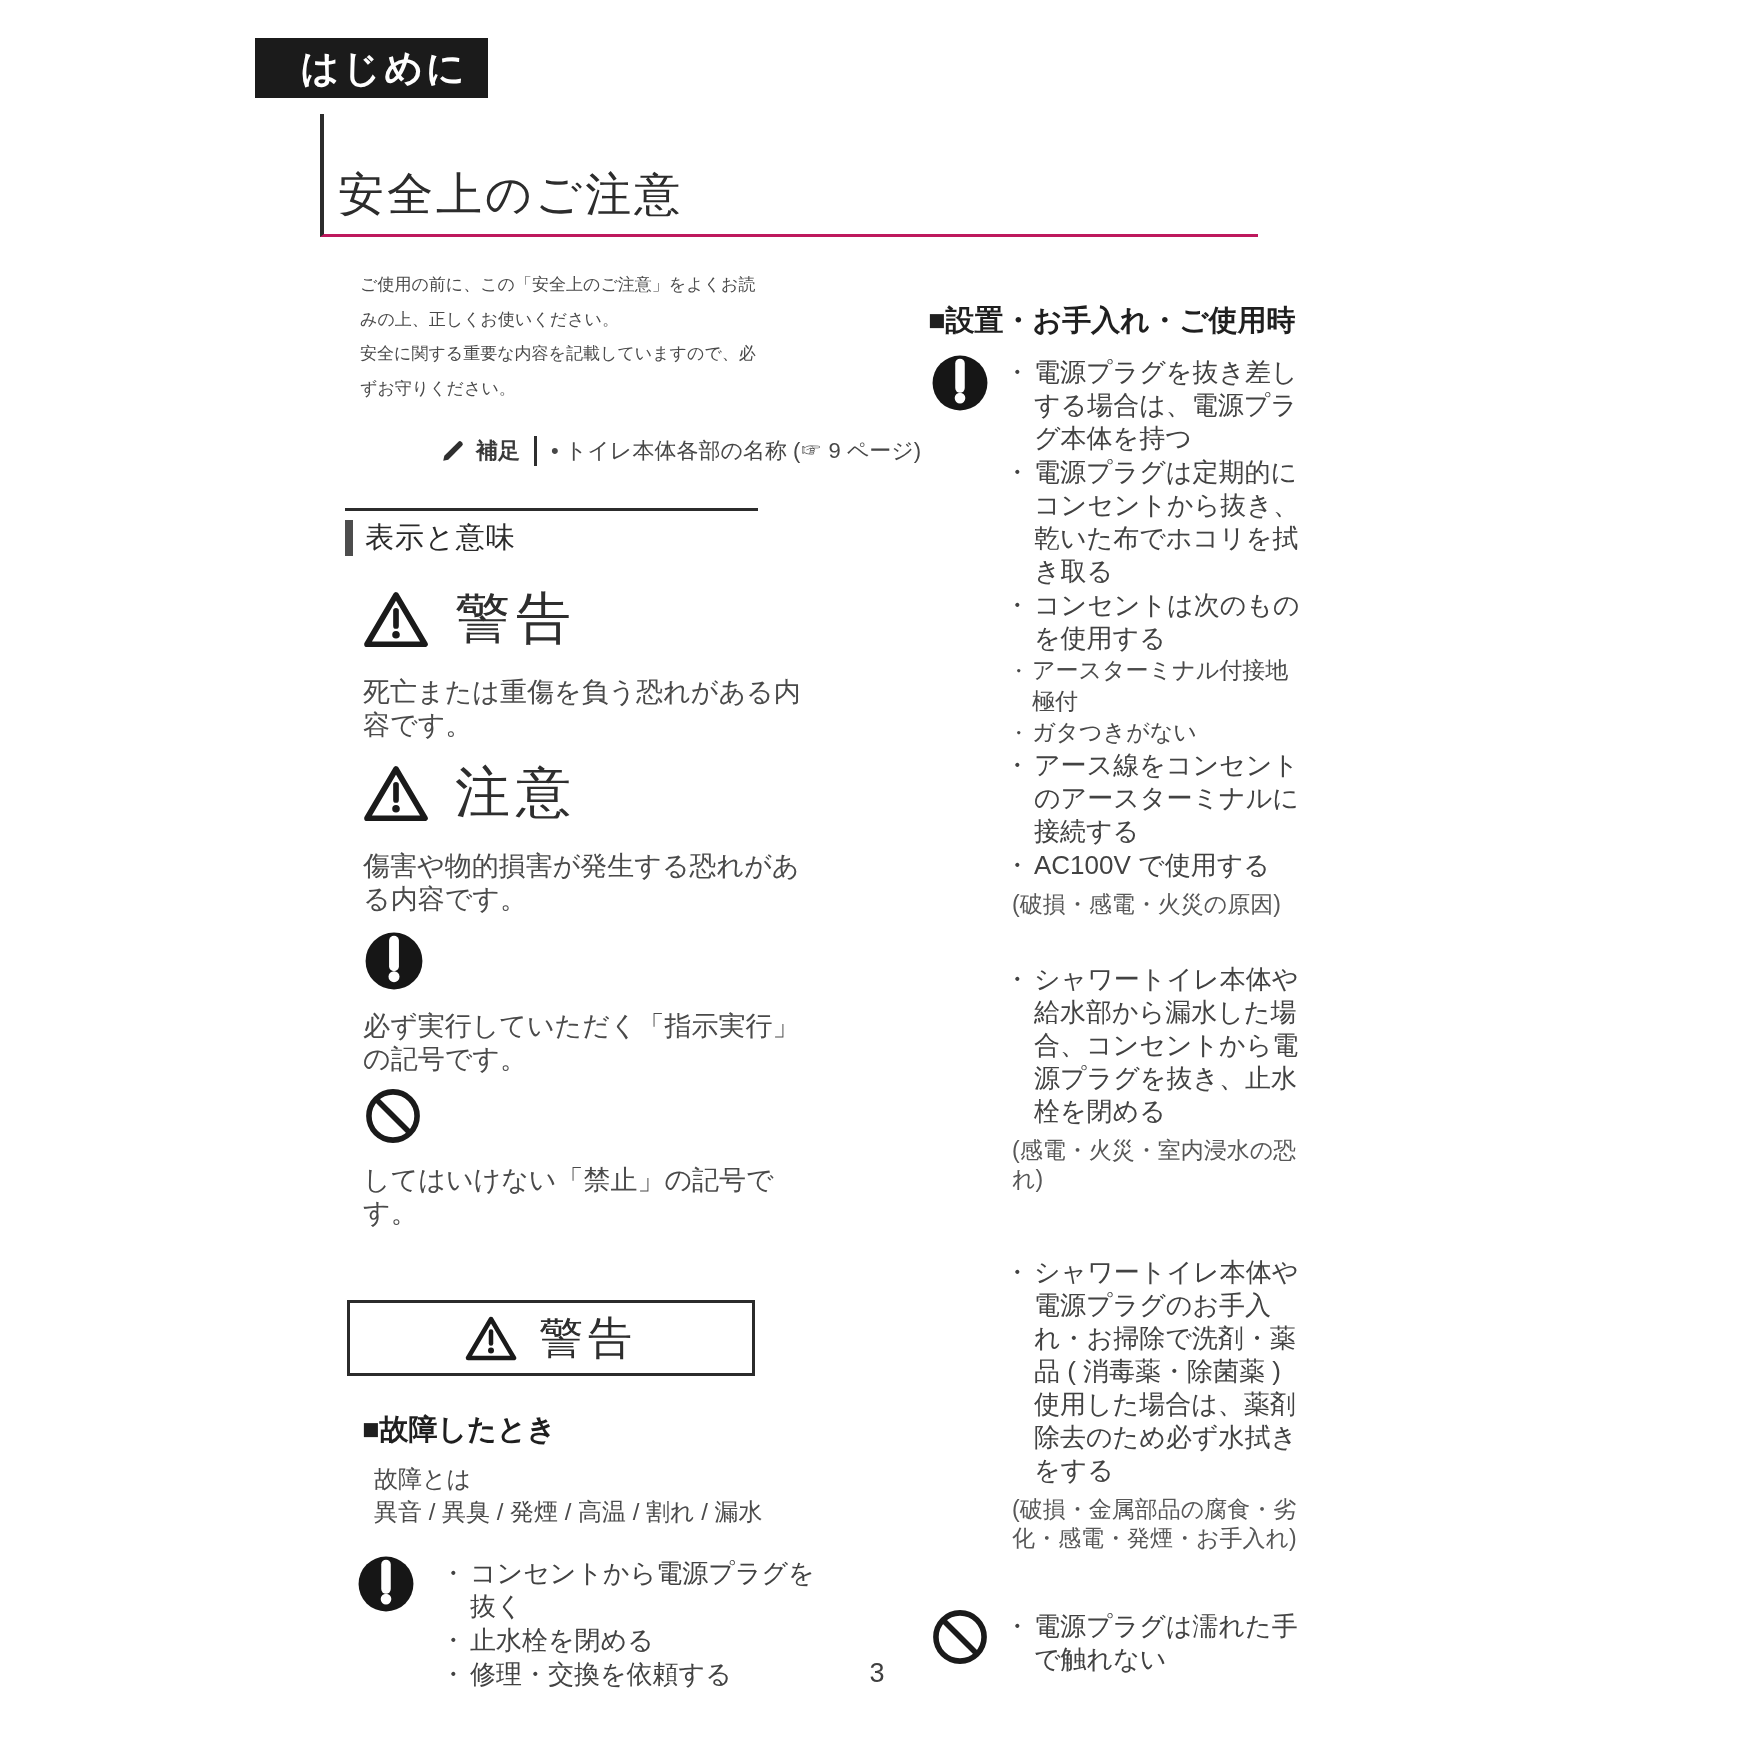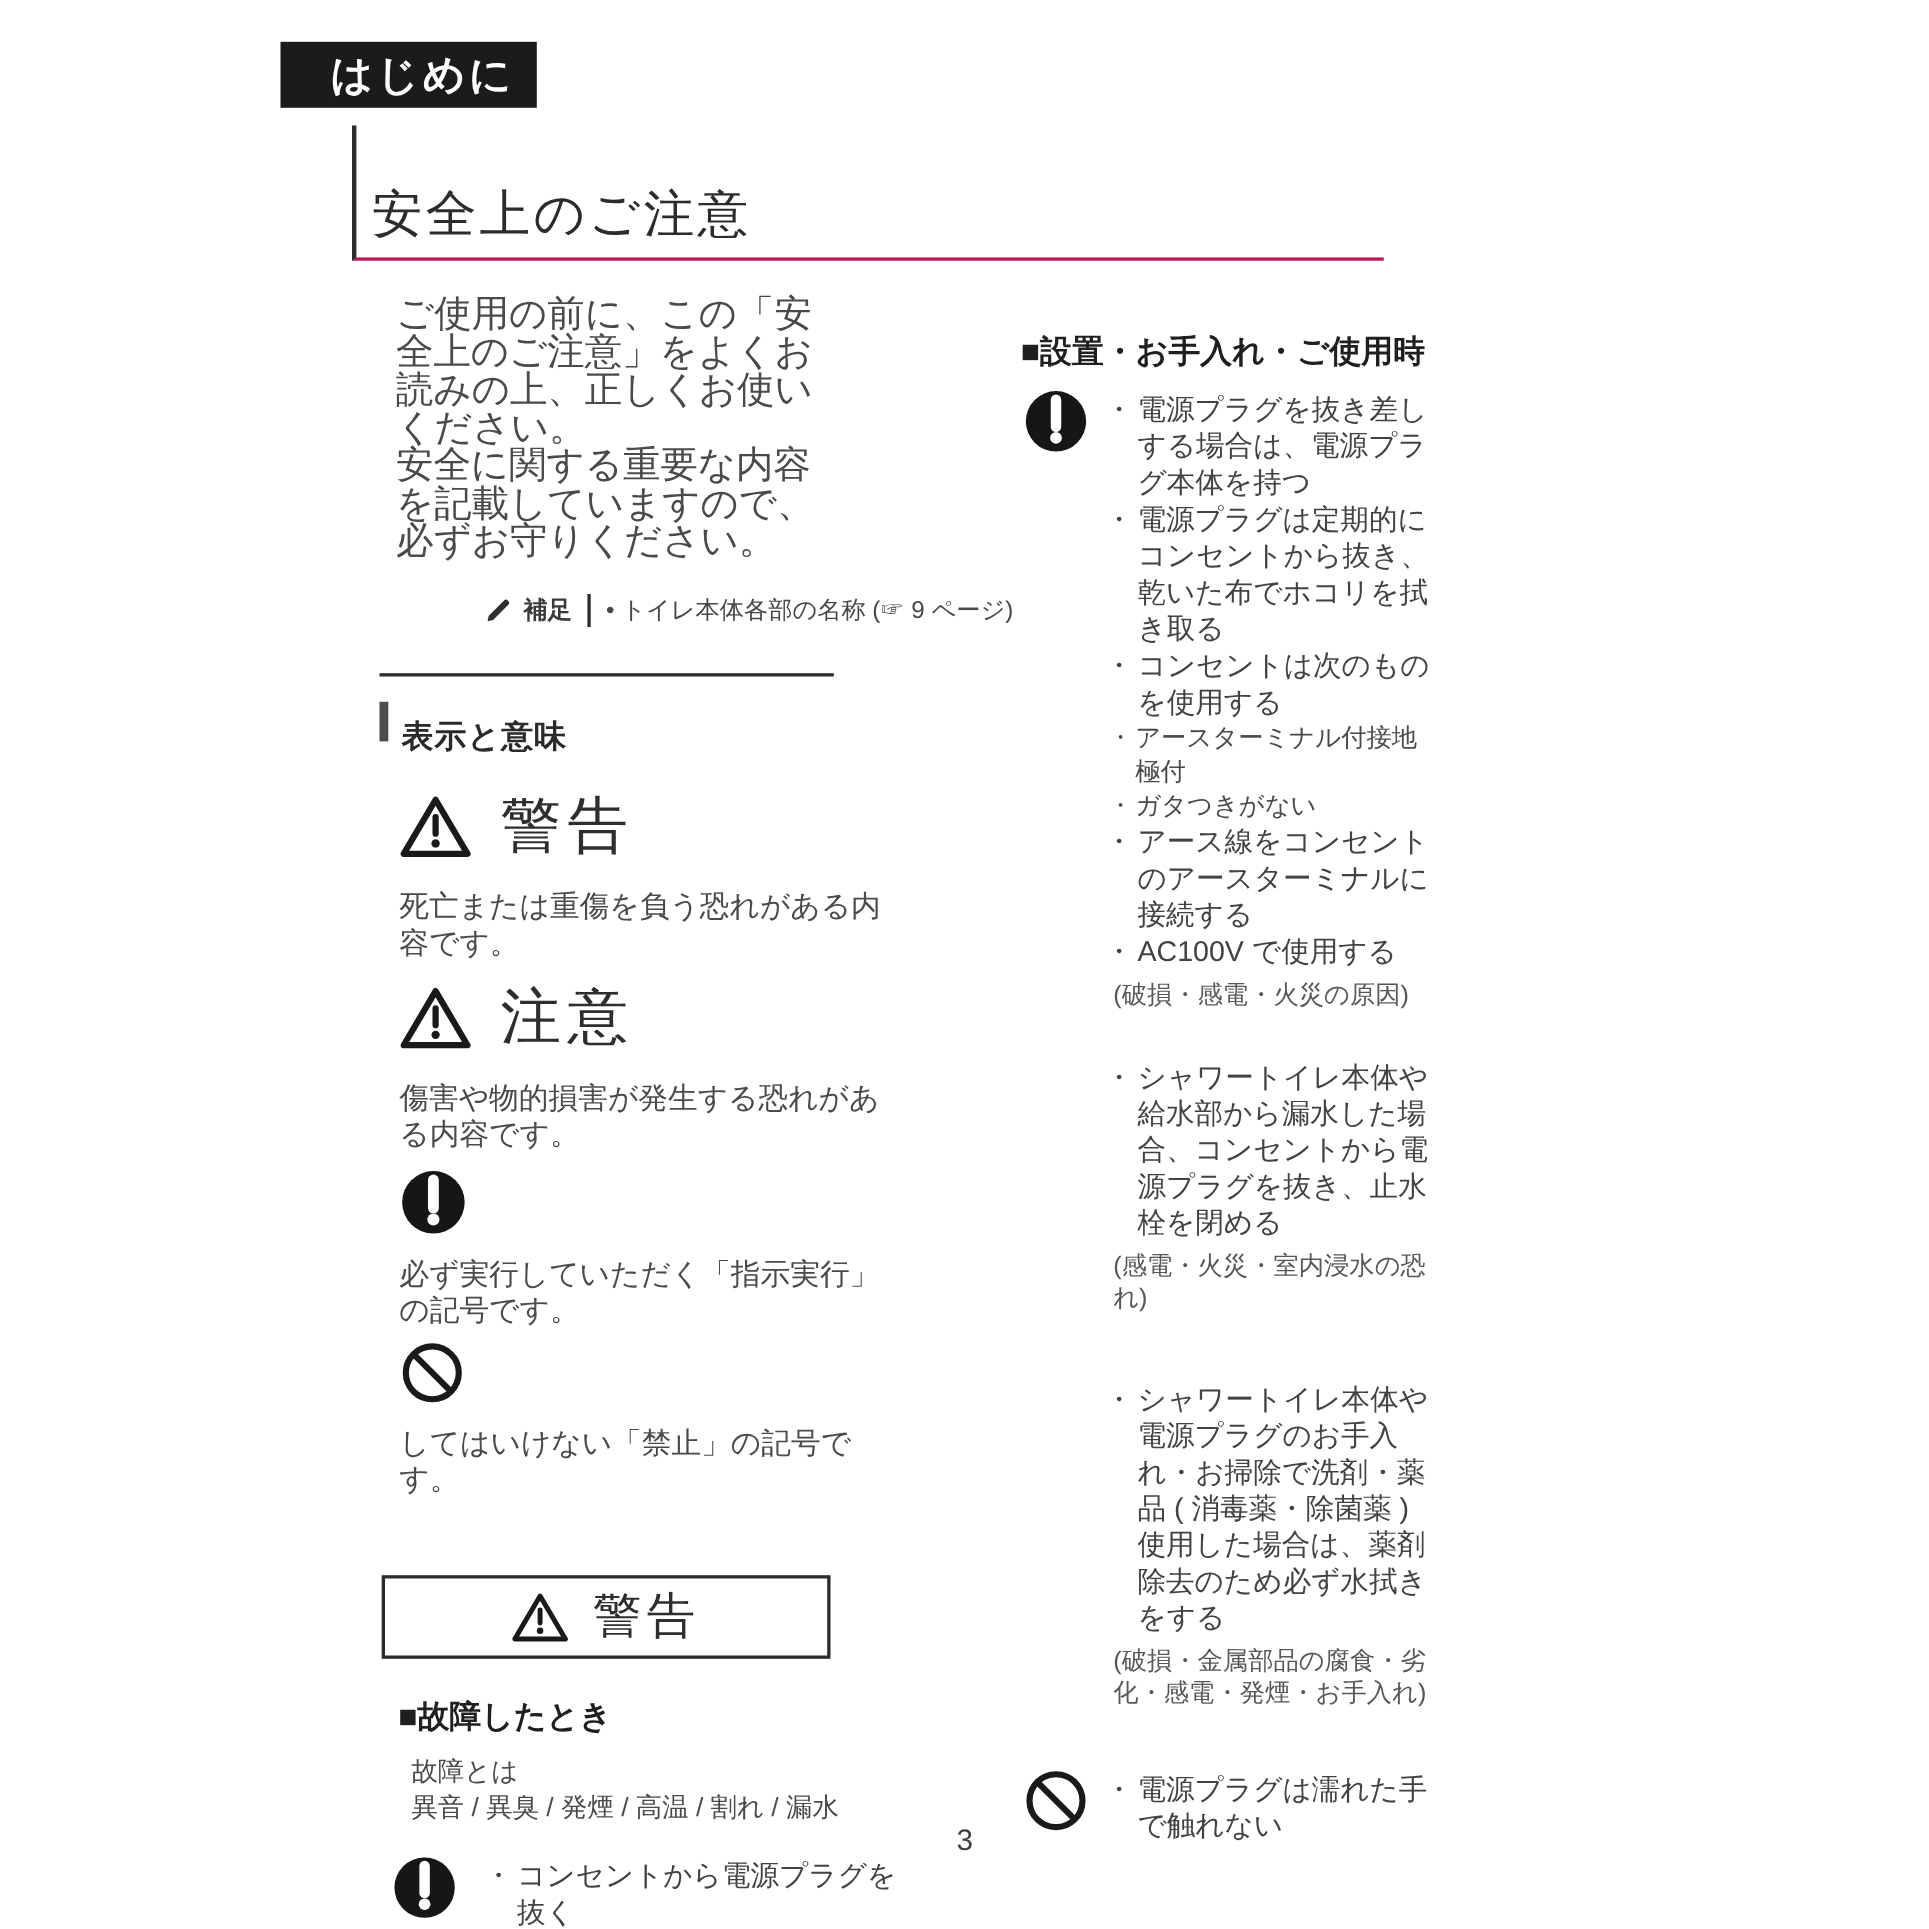"ご使用の前に、この「安全上のご注意」をよくお読みの上、正しくお使いください。" .intro { font-size: 34px -> 17px }
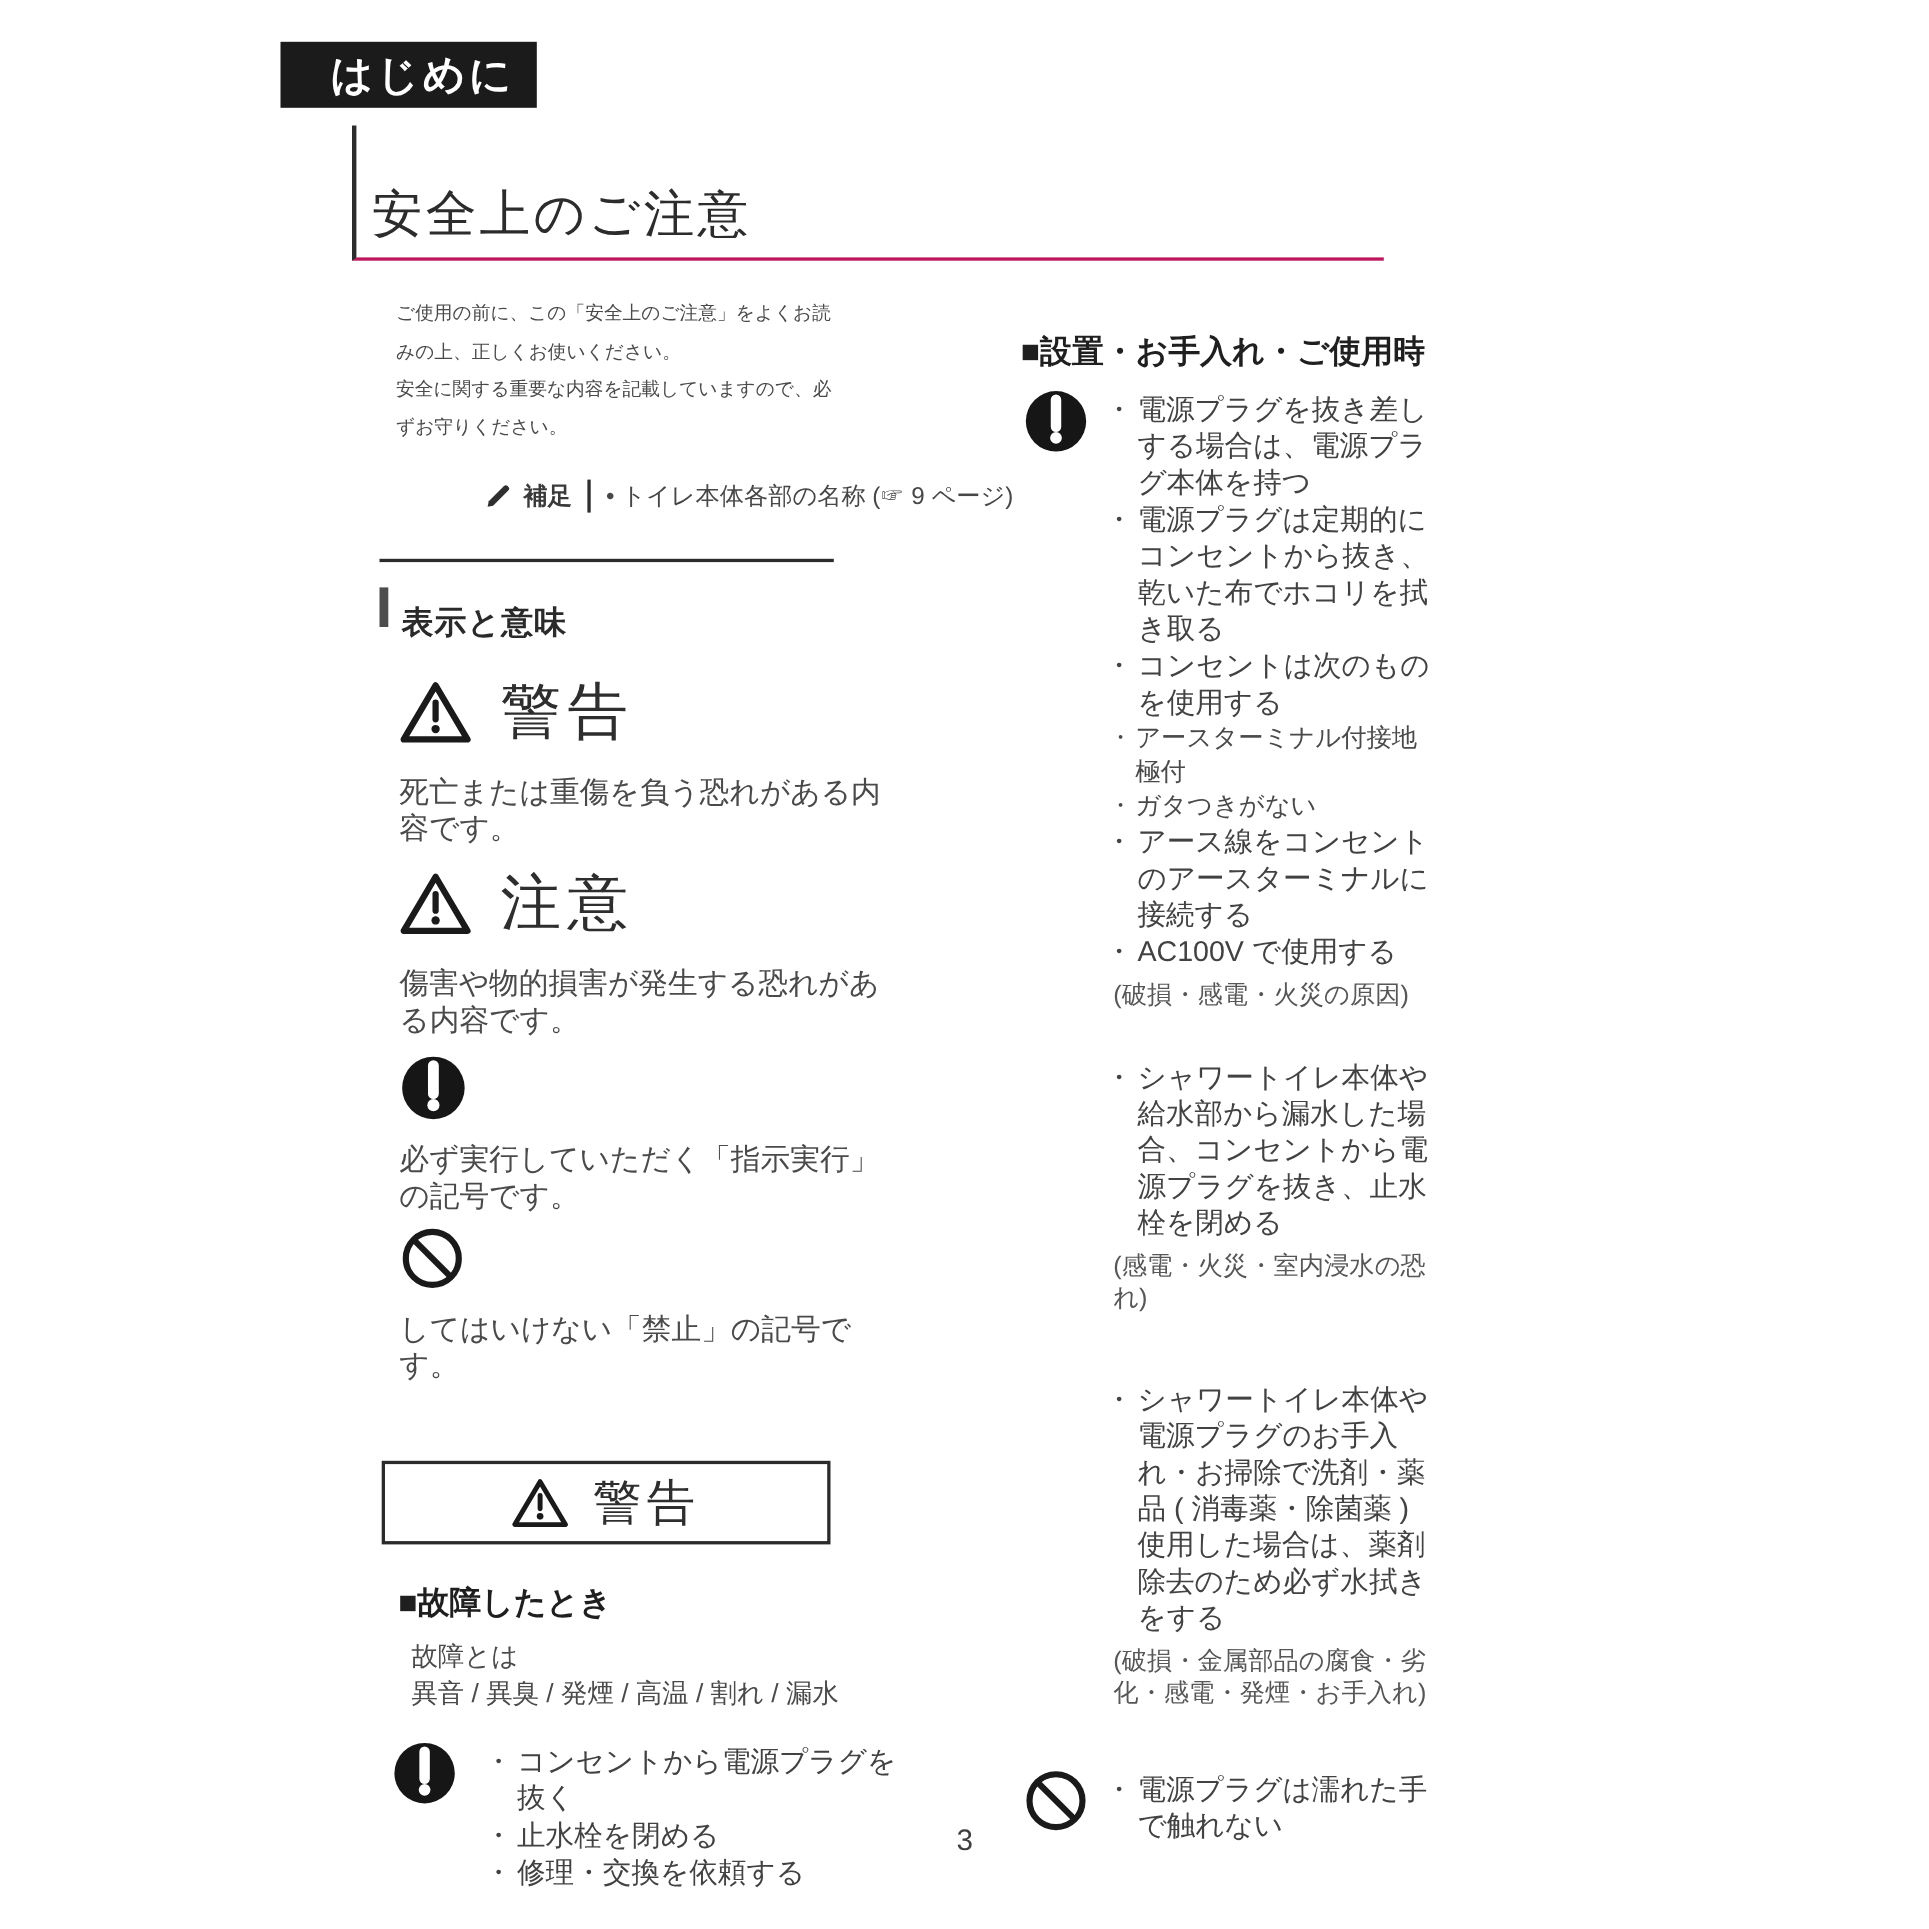"表示と意味" .legend-header-text { font-weight: 700 -> 400; margin-top: 28px -> none }
